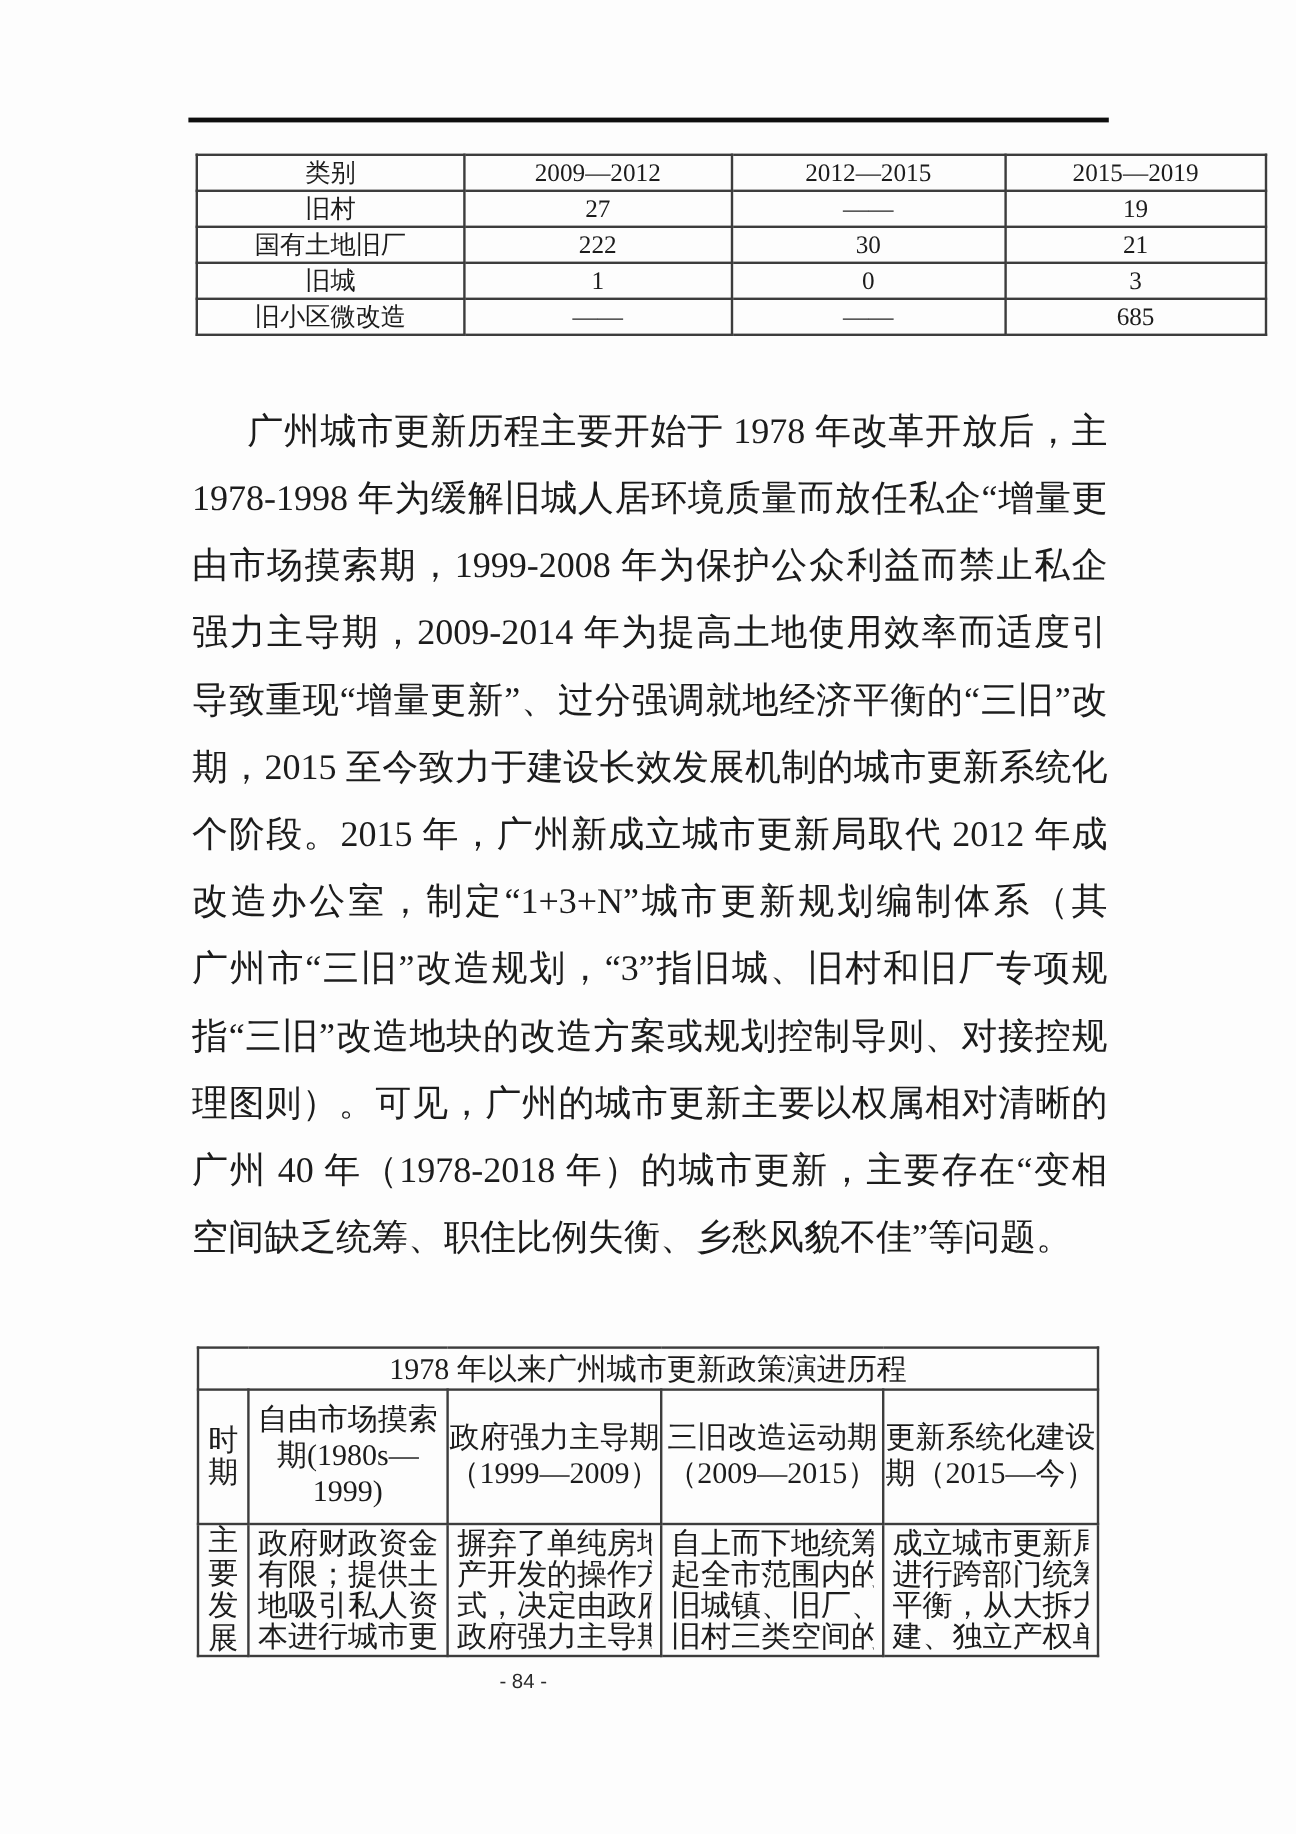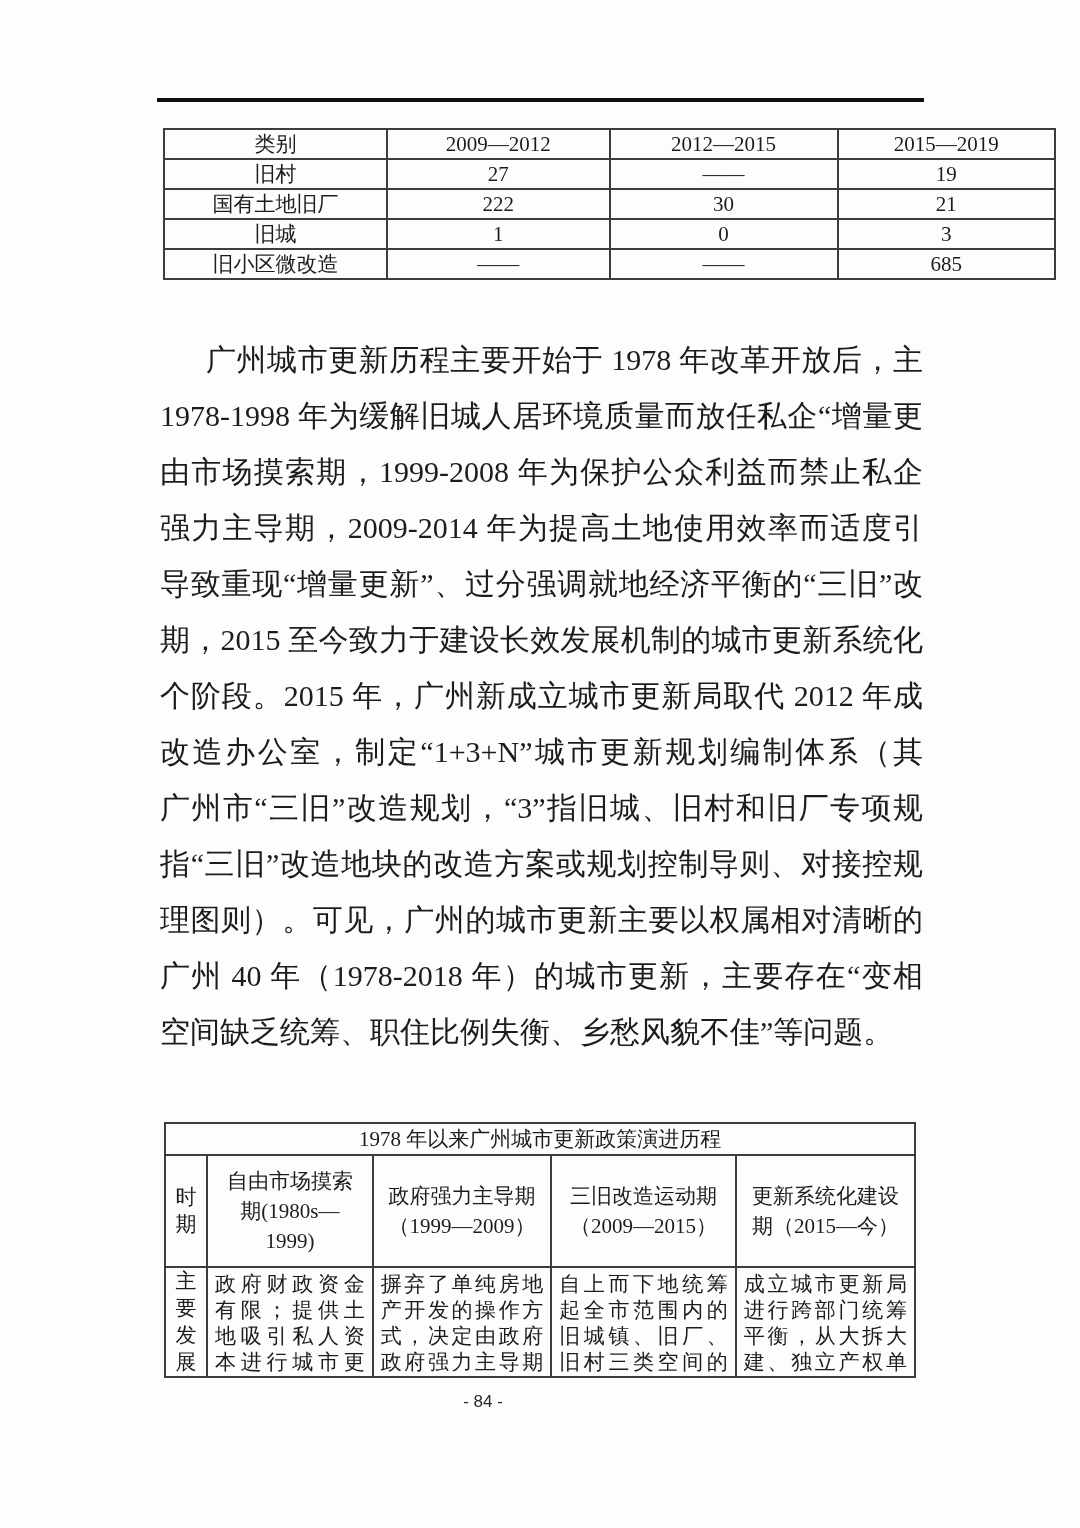"1978 年以来广州城市更新政策演进历程" .t2 { font-size: 21px -> 25px }
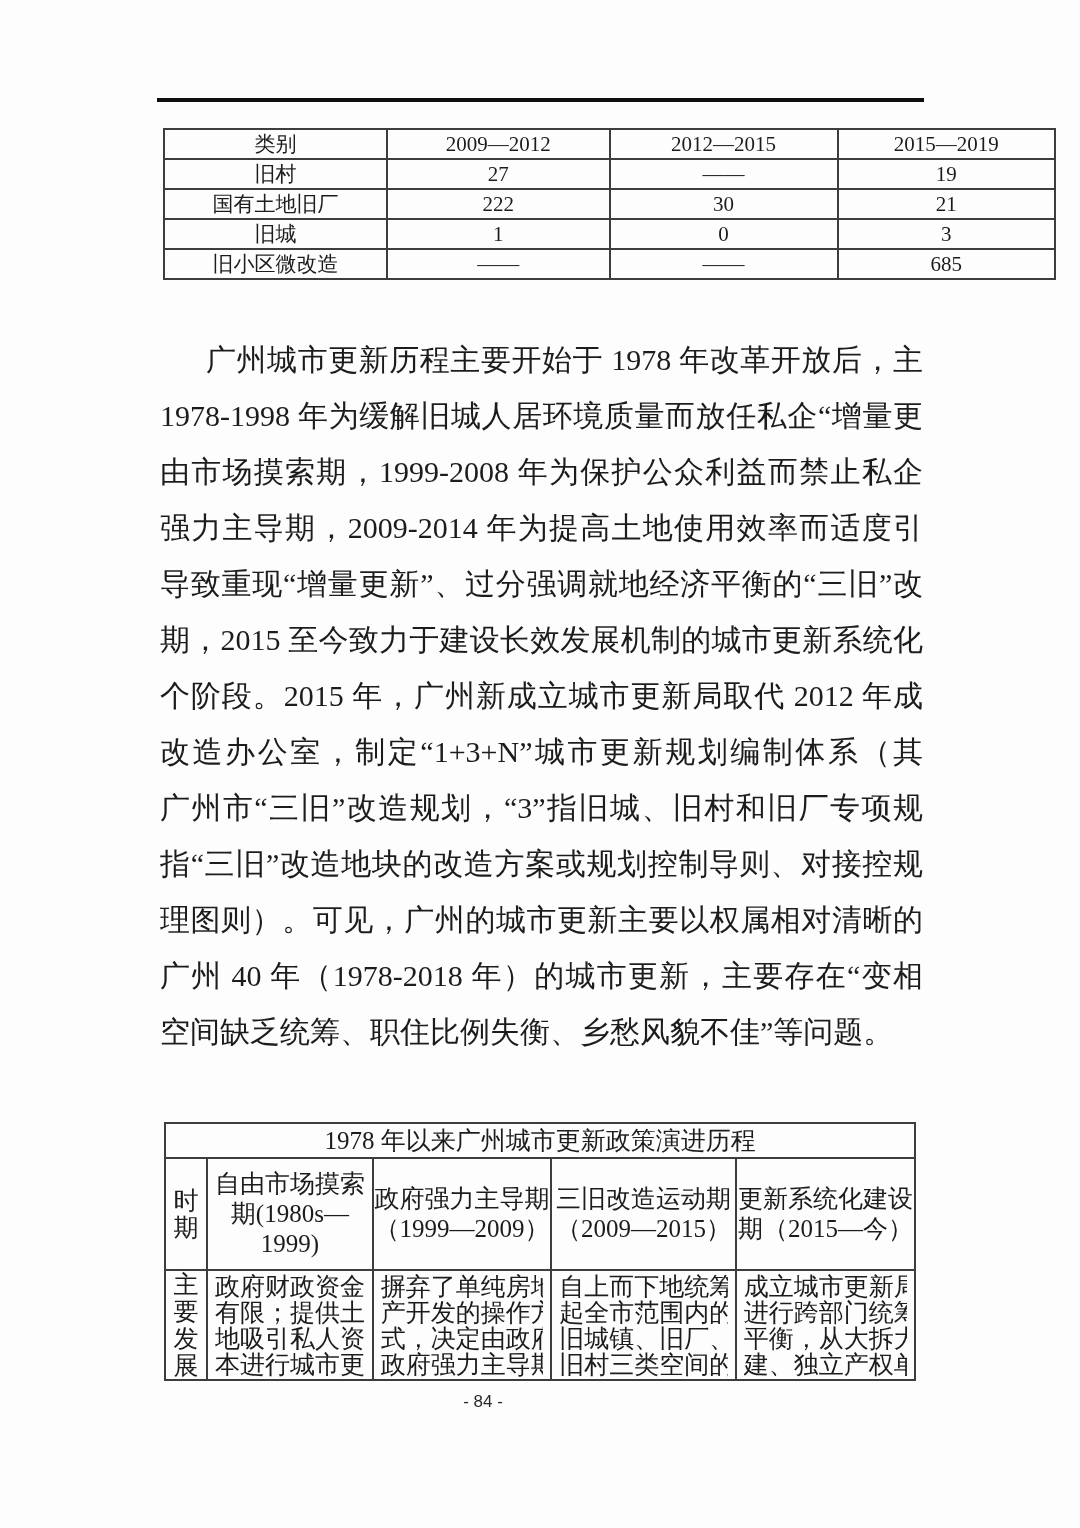"- 84 -" .page-number { padding-left: 47px -> none }
